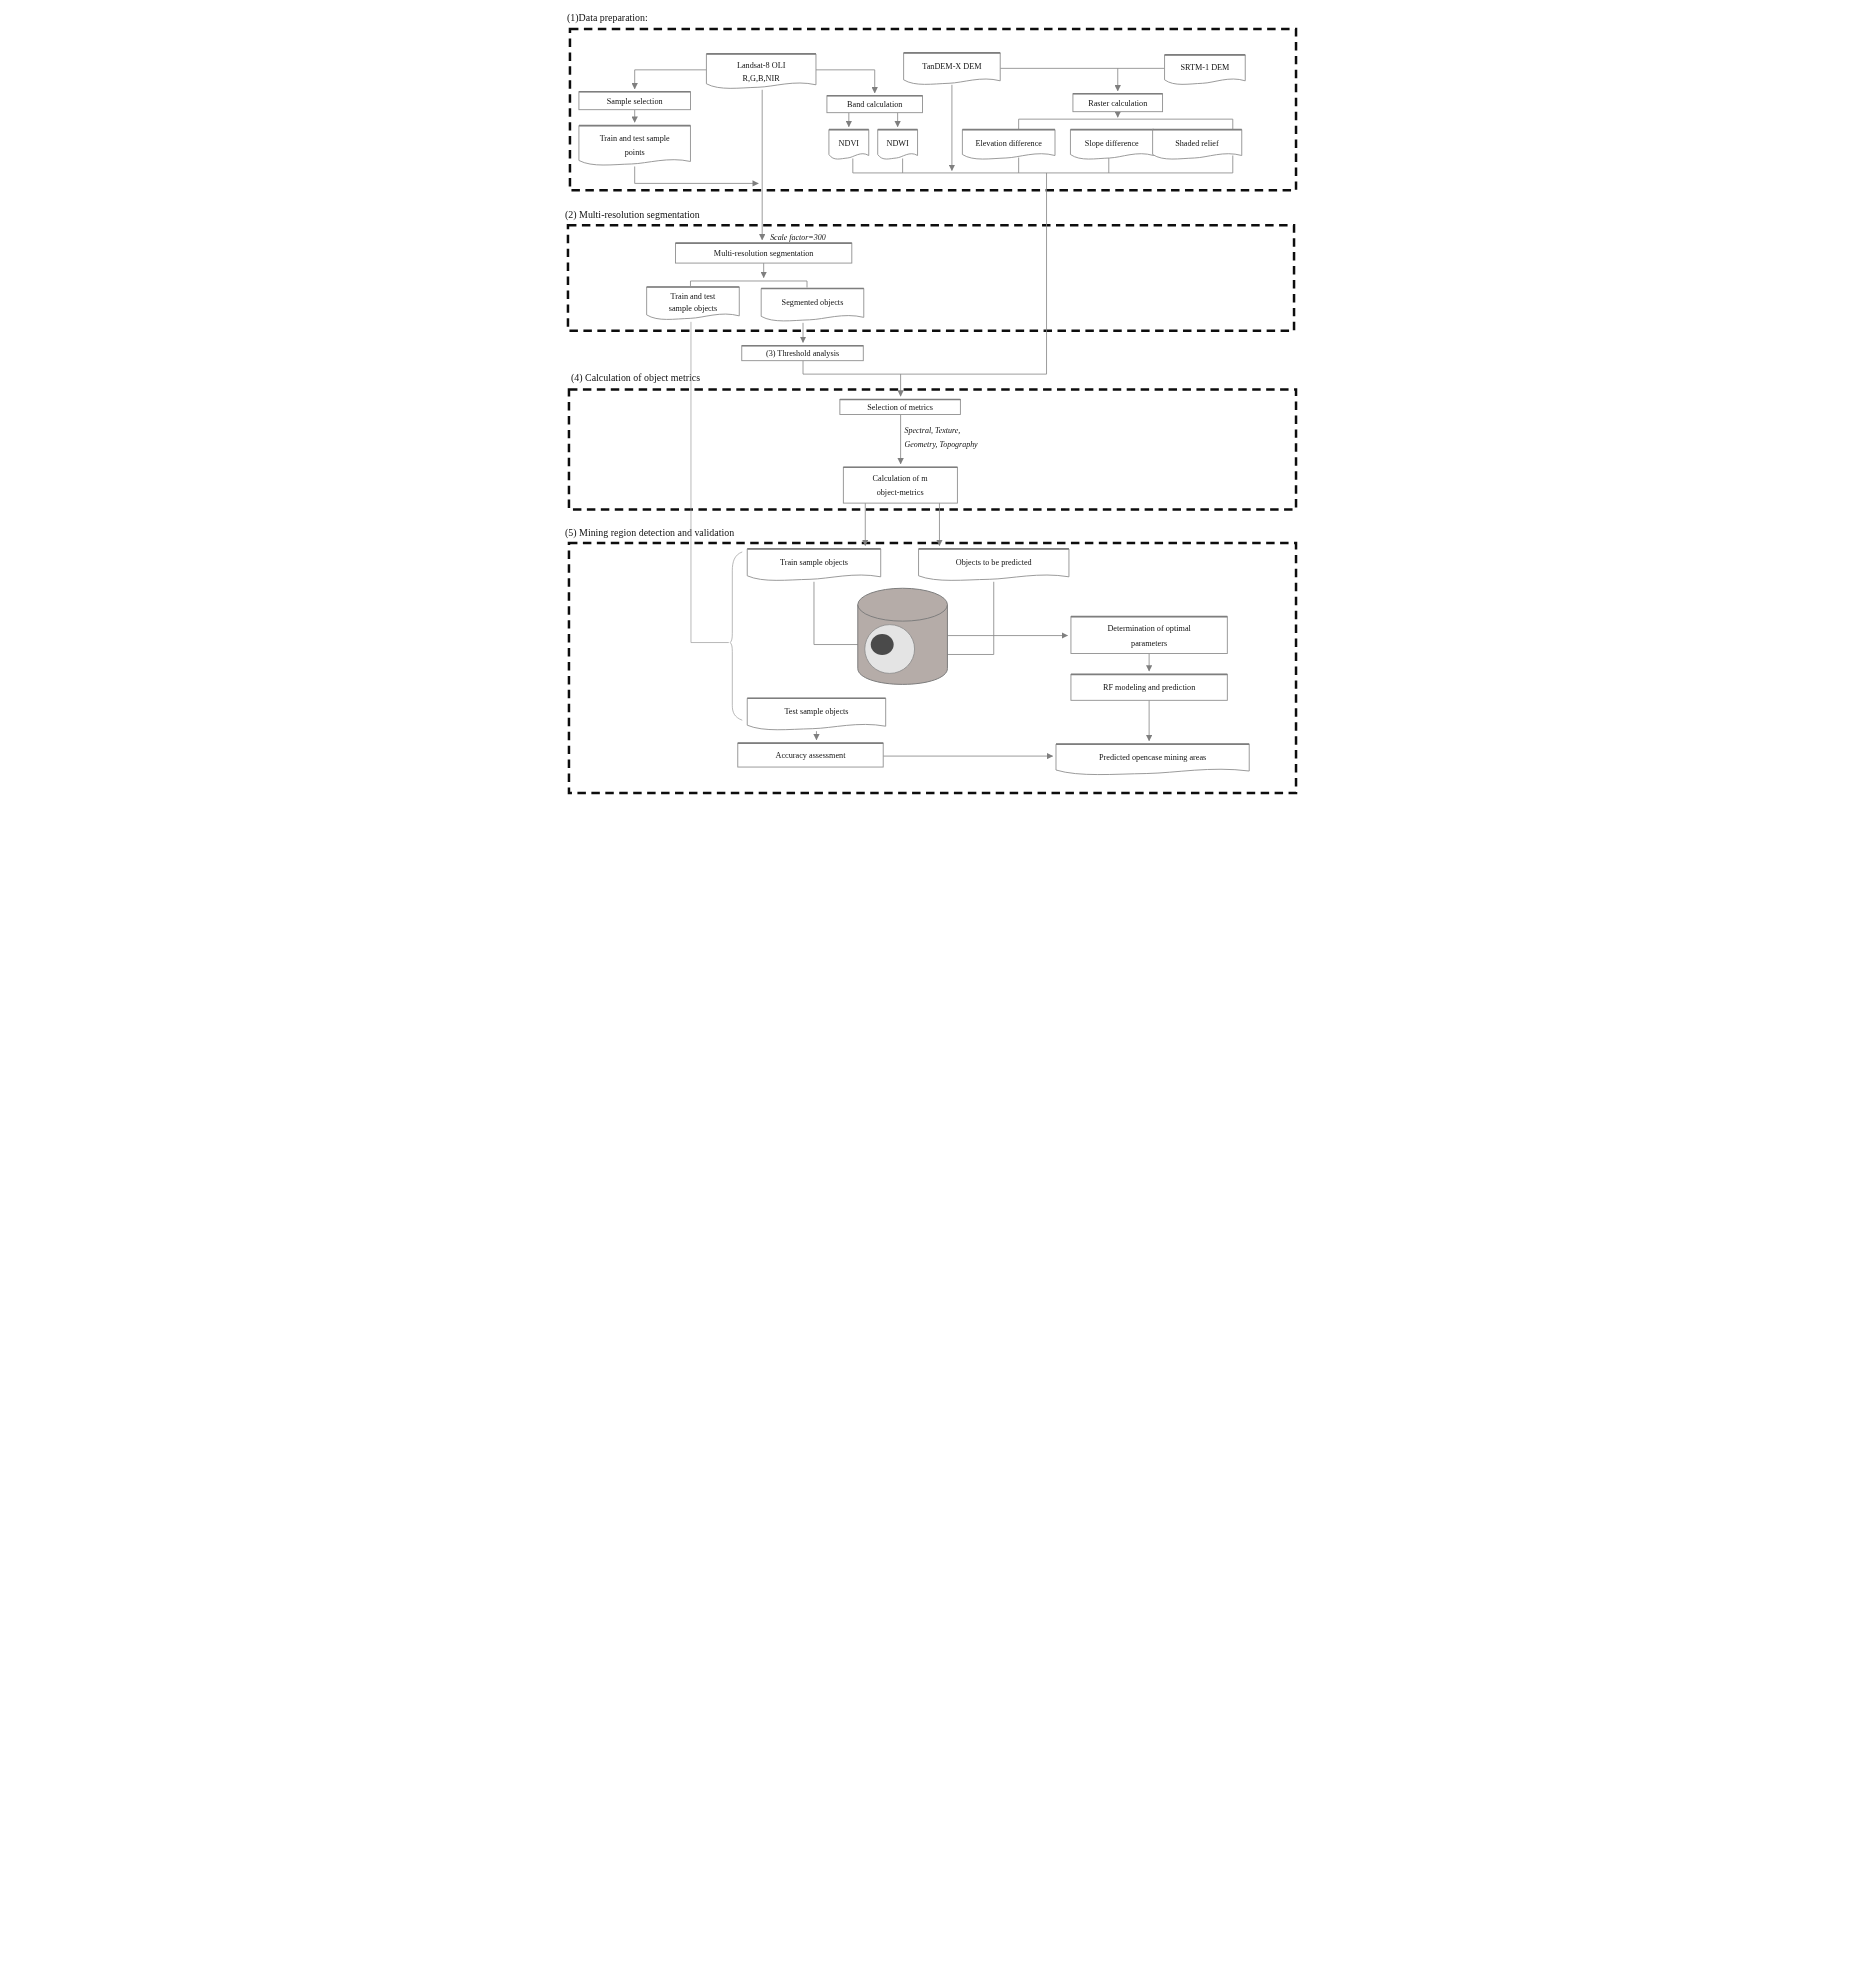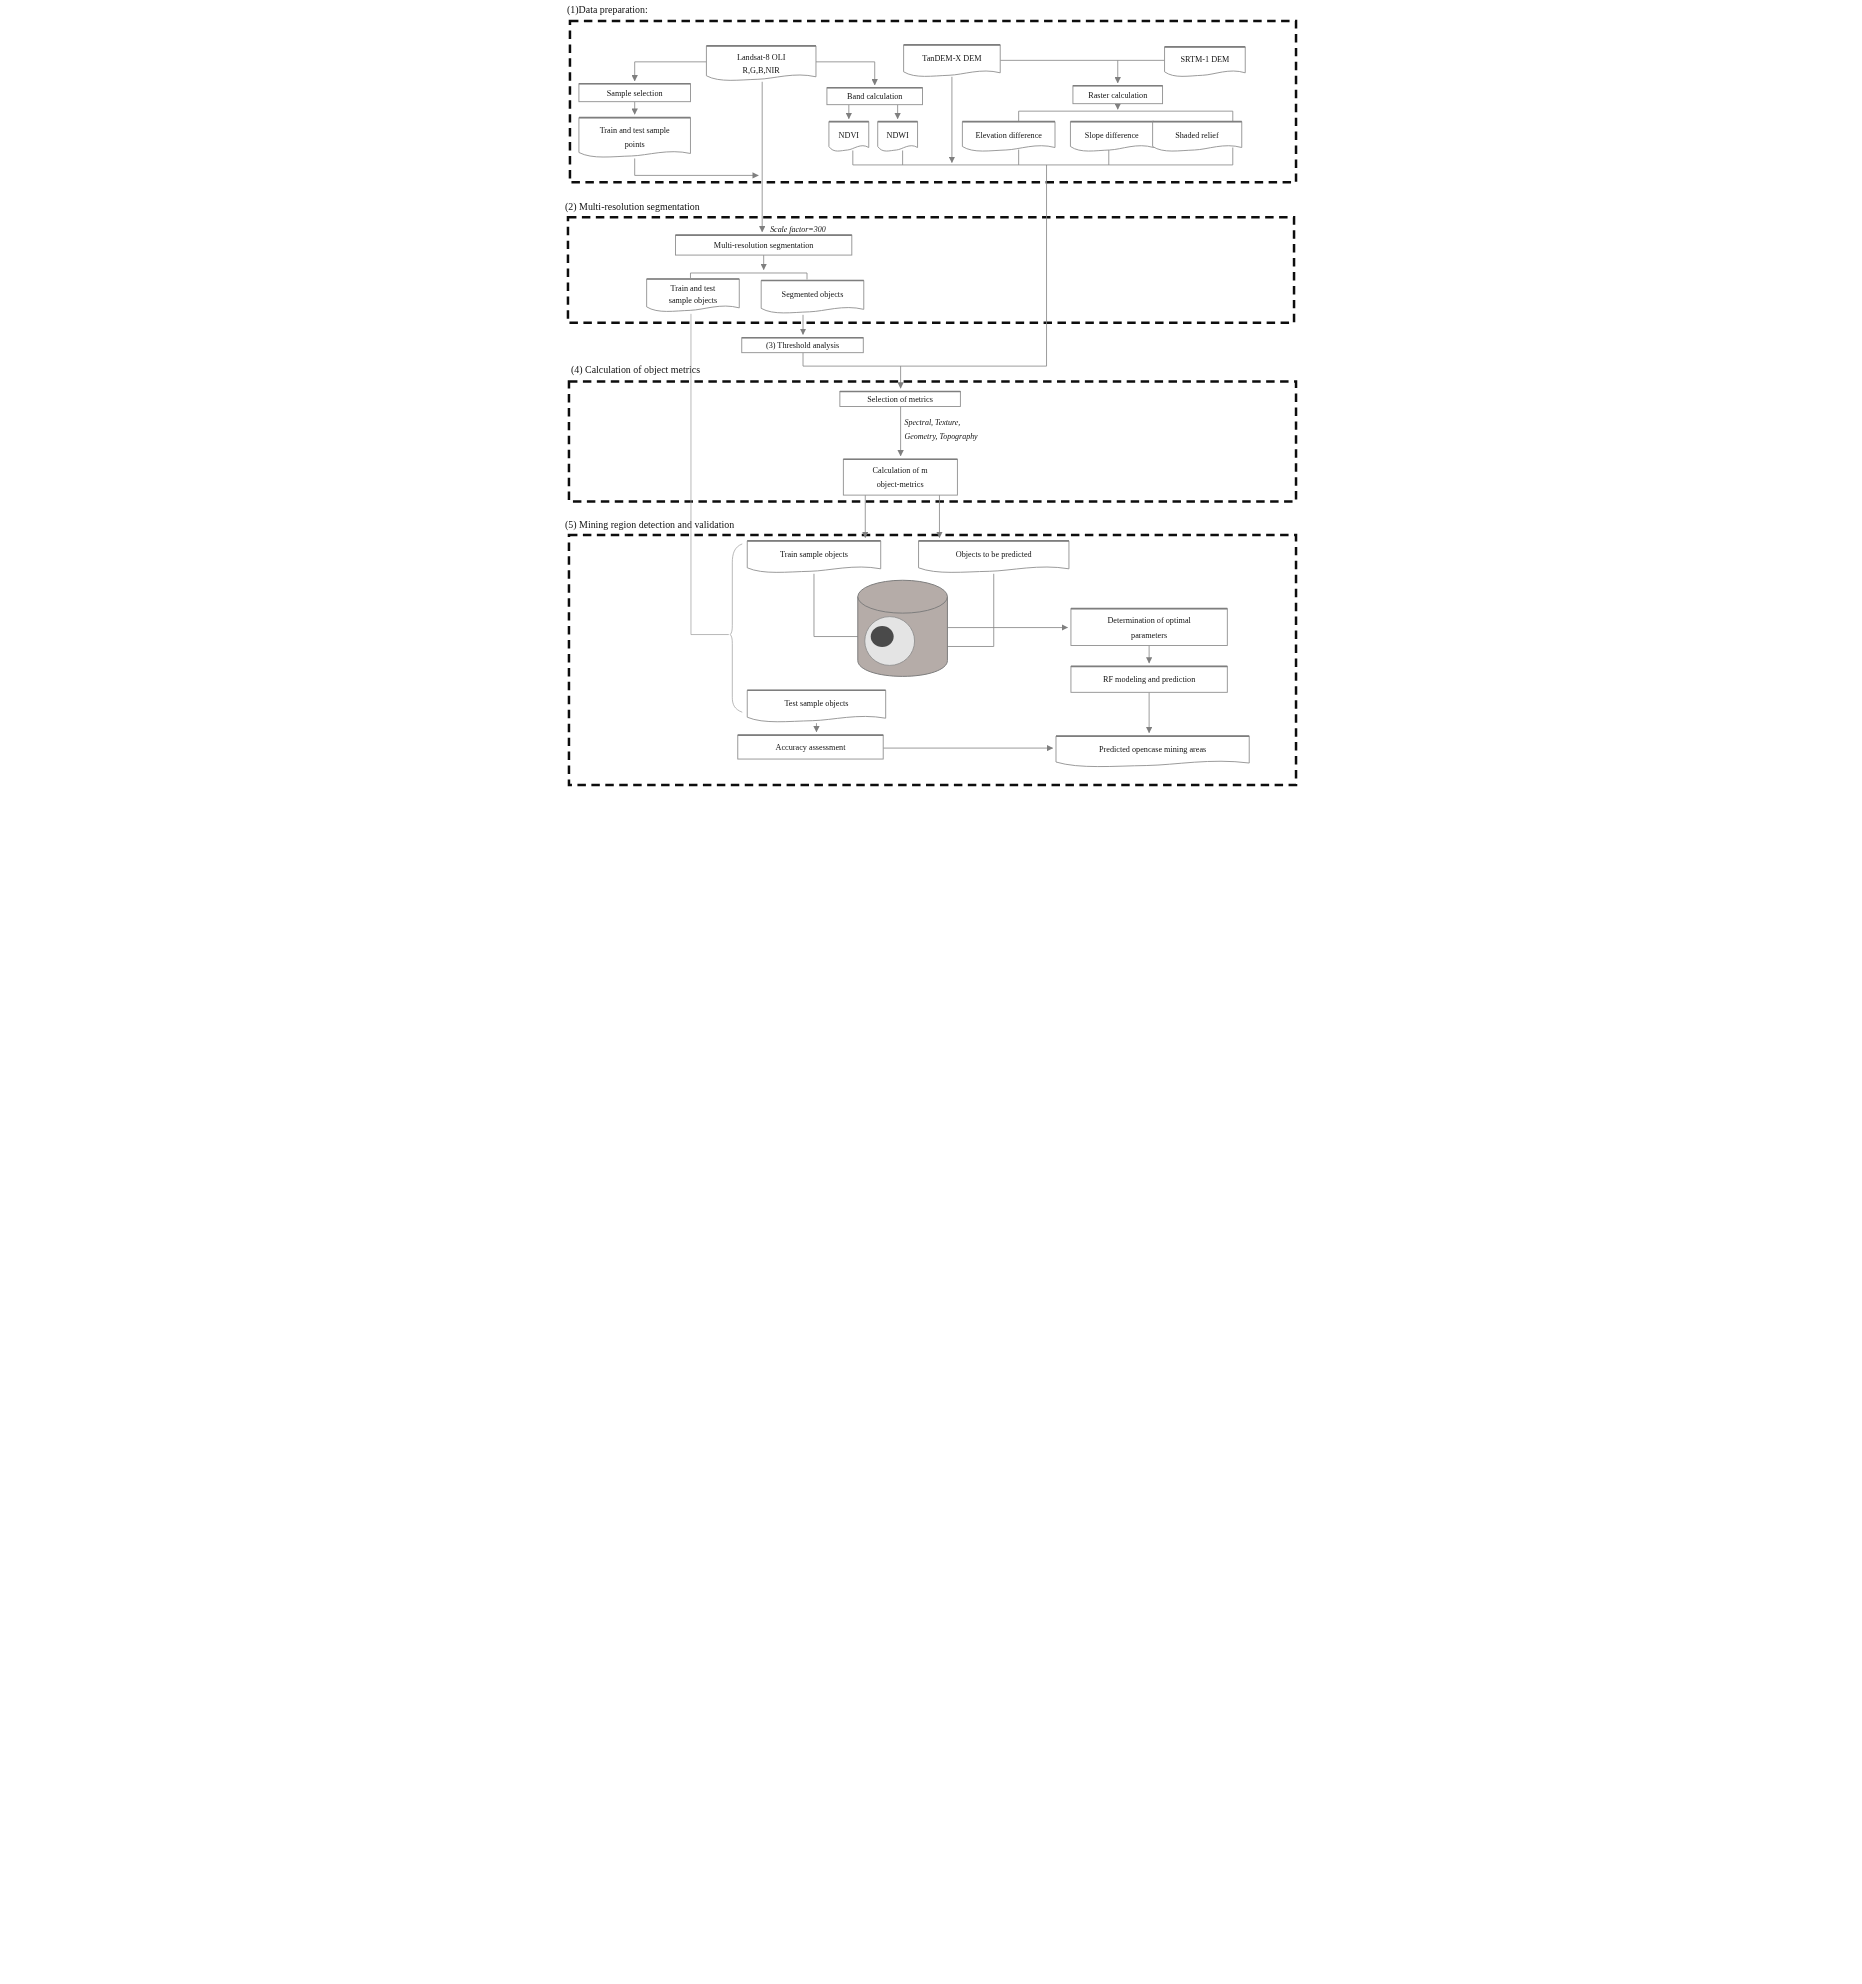"(1)Data preparation:" .stage { margin: 0 auto -> 8px auto }
